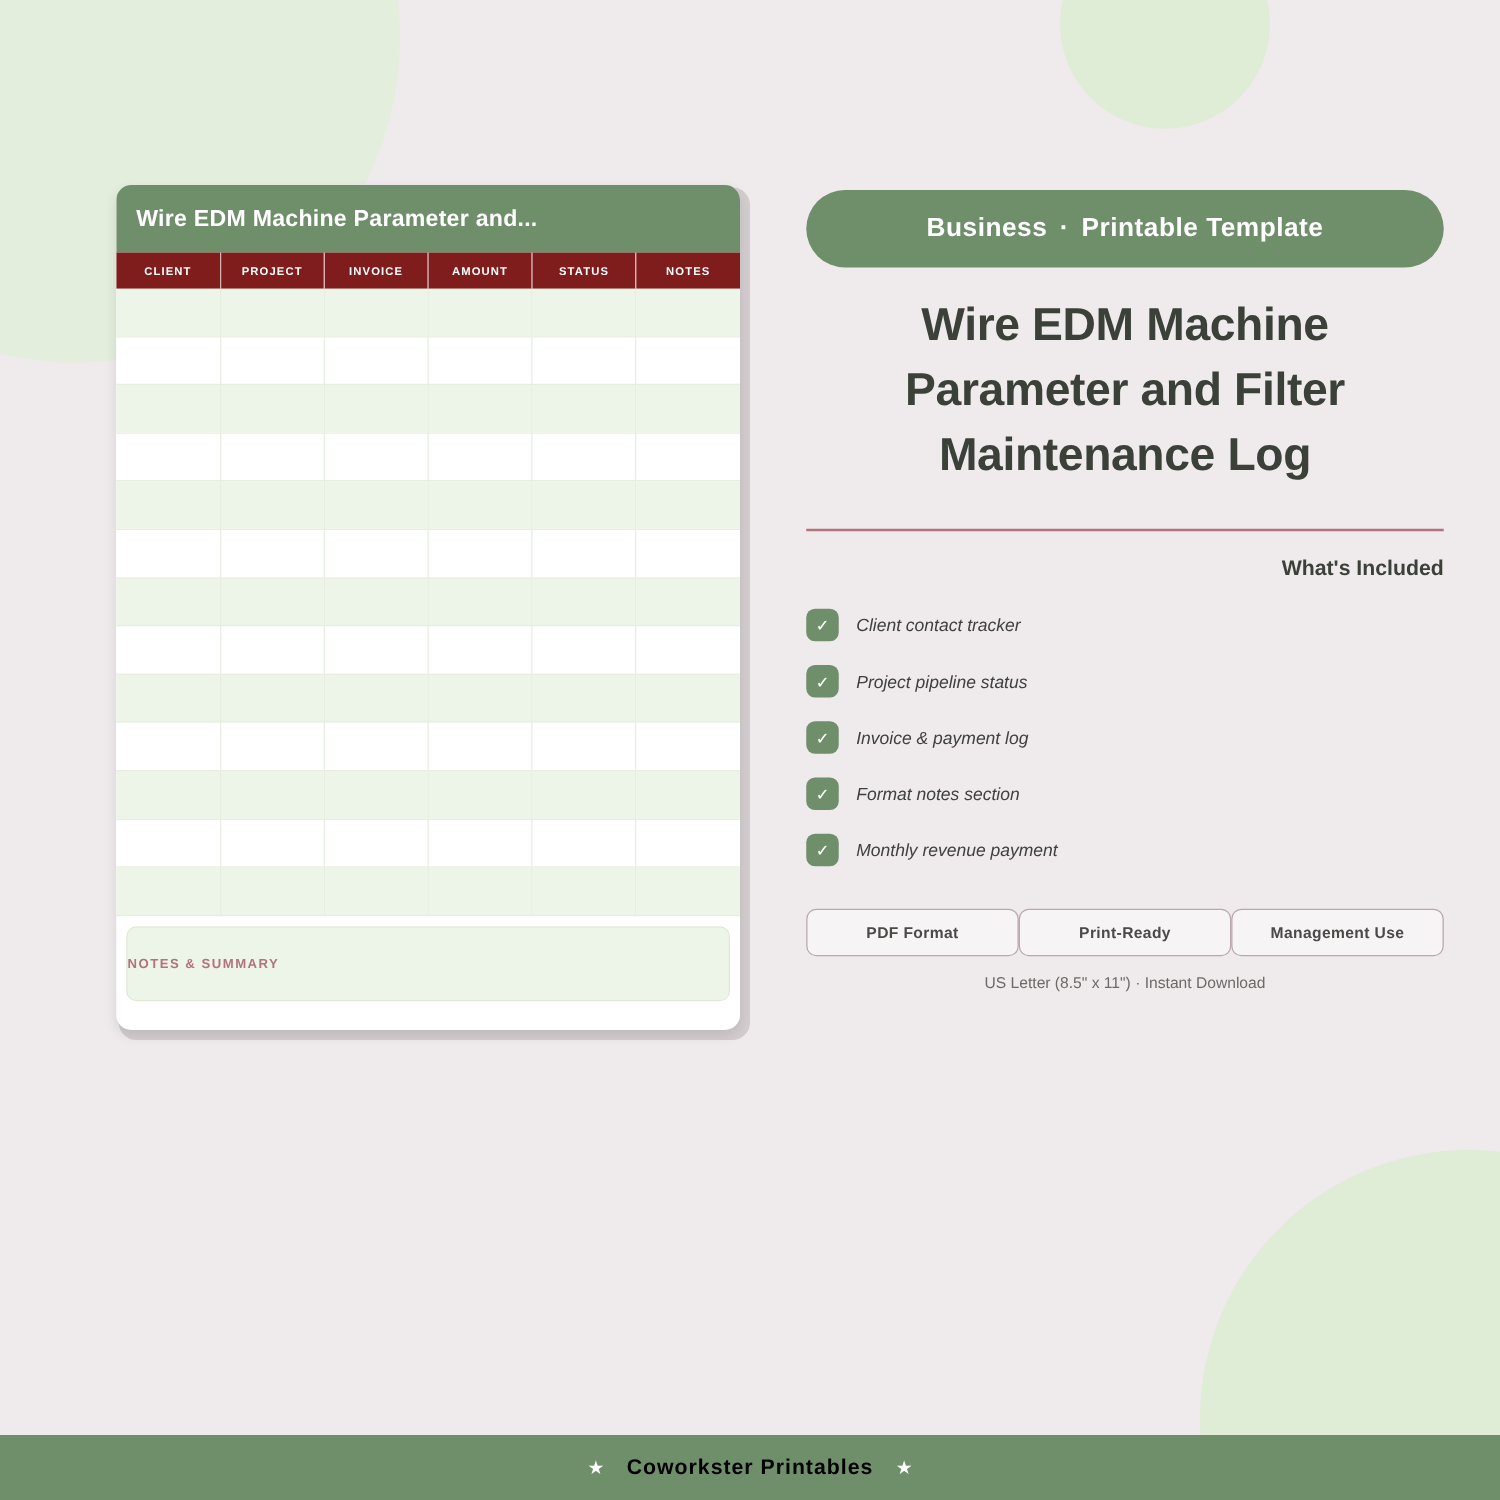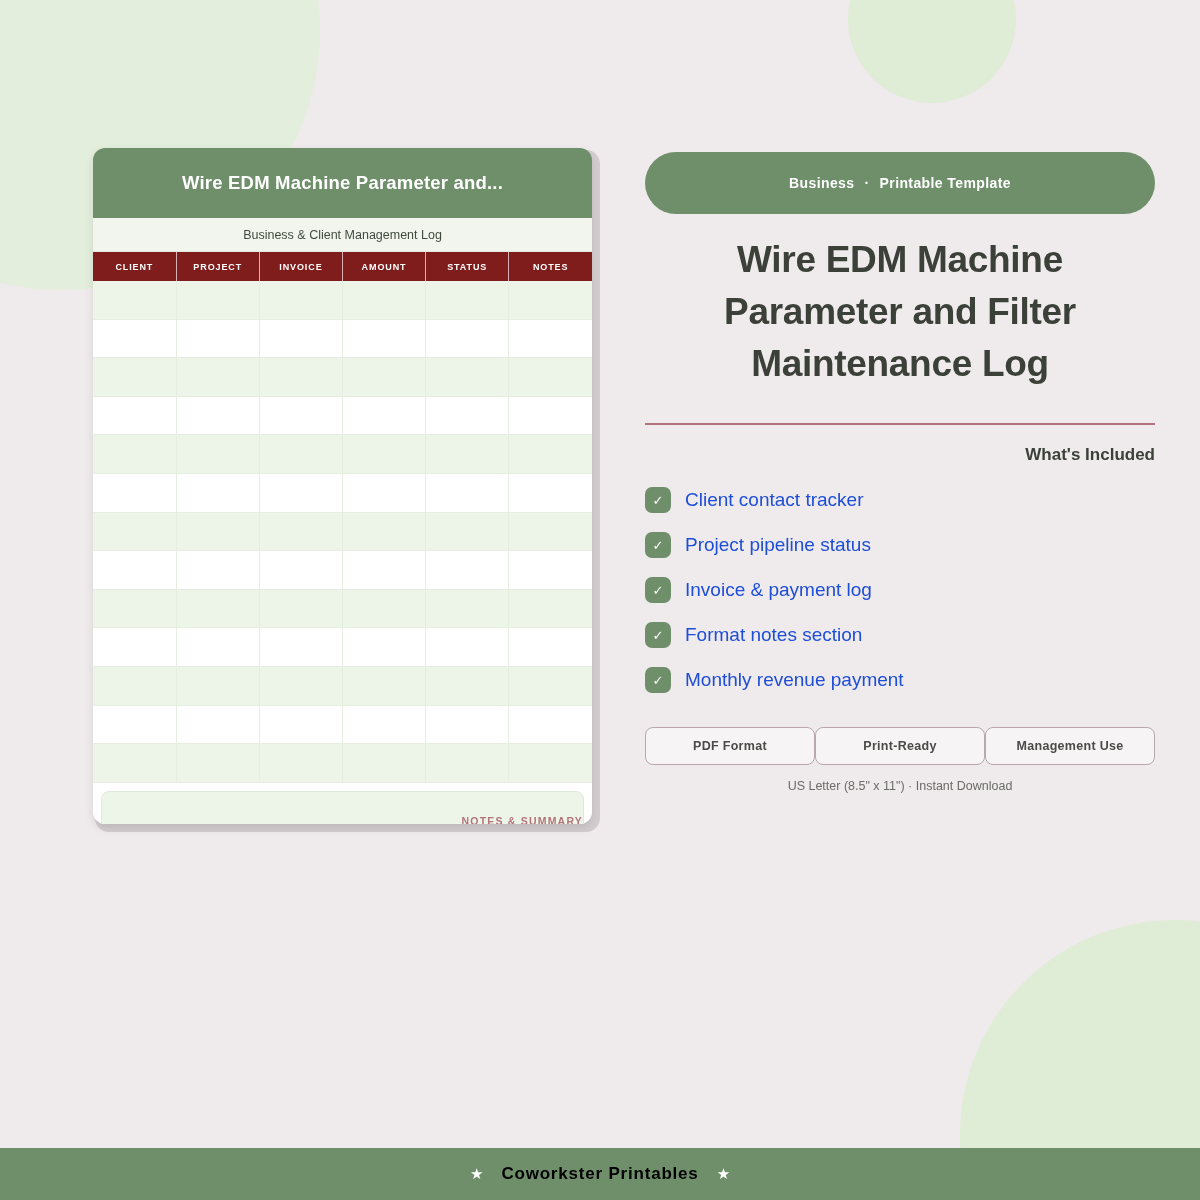"Wire EDM Machine Parameter and..." .preview-header { height: 70px -> 54px; justify-content: center -> flex-start }
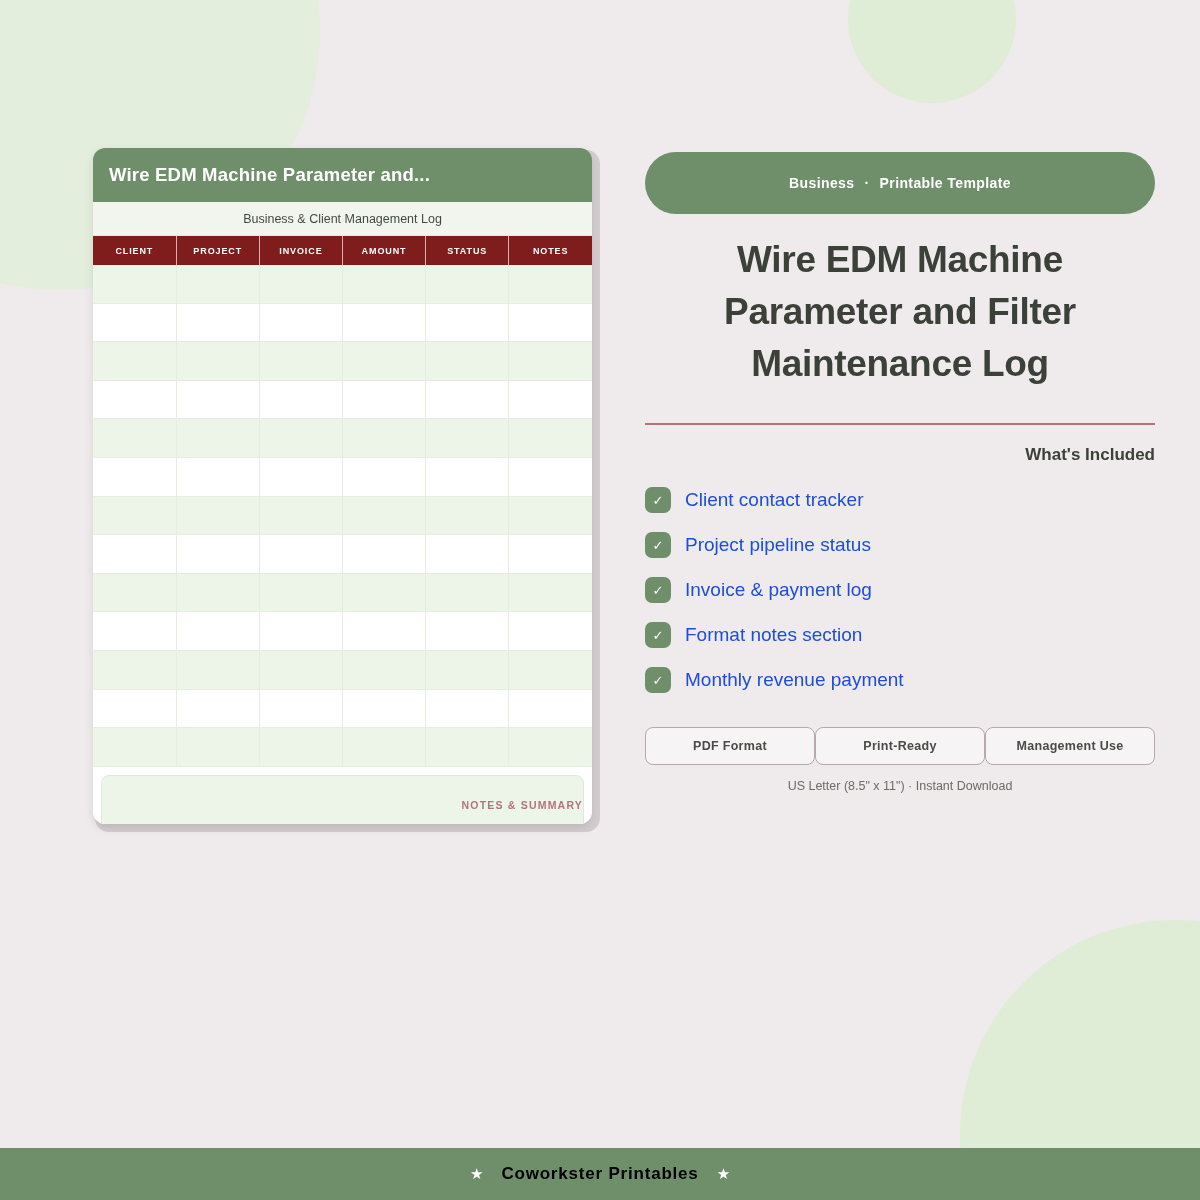"Business" .pill-badge span { font-size: 14px -> 21px }
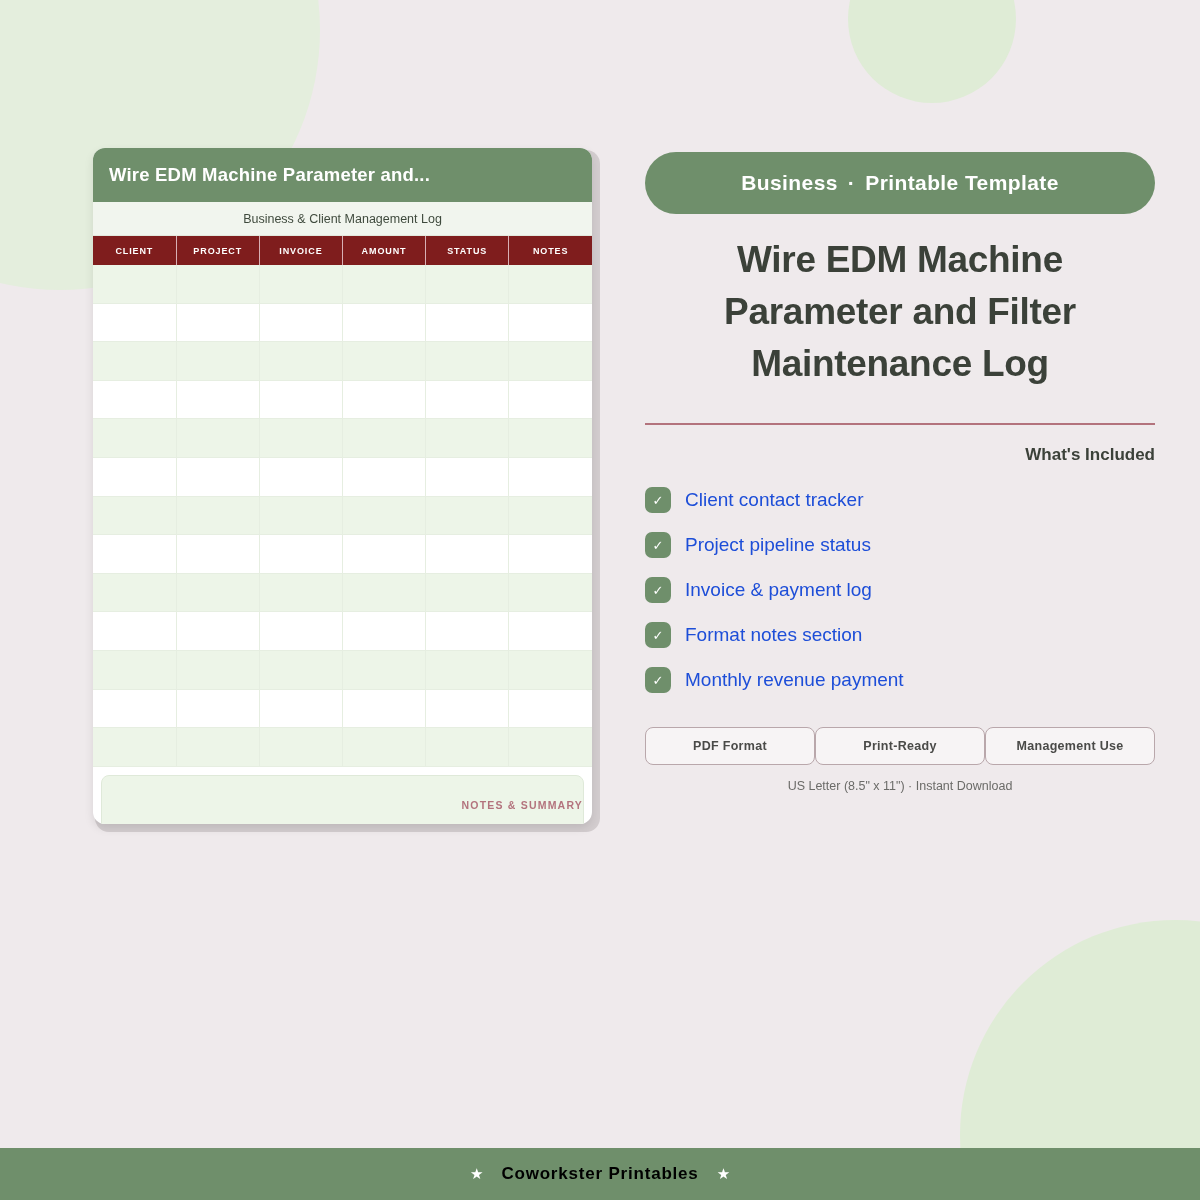"Business & Client Management Log" div.preview-subbar { html: <div> <span>Business &amp; Client Management Log</span> </div> -> none }
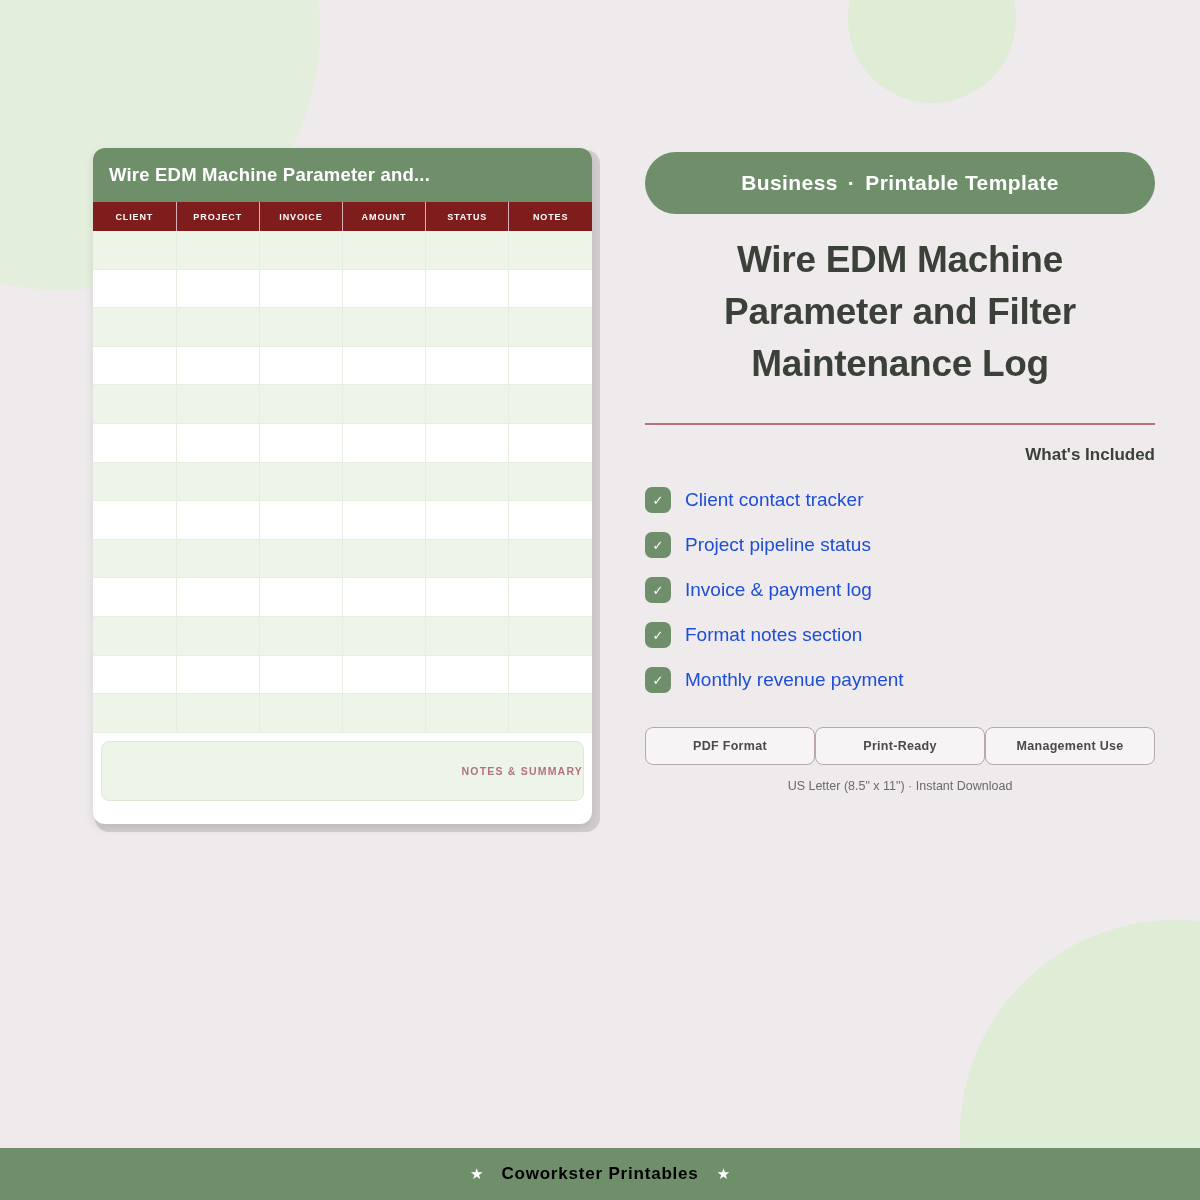"Client contact tracker" .feature-label { color: #1d4ed8 -> #404040; font-size: 19px -> 14px; font-style: none -> italic }
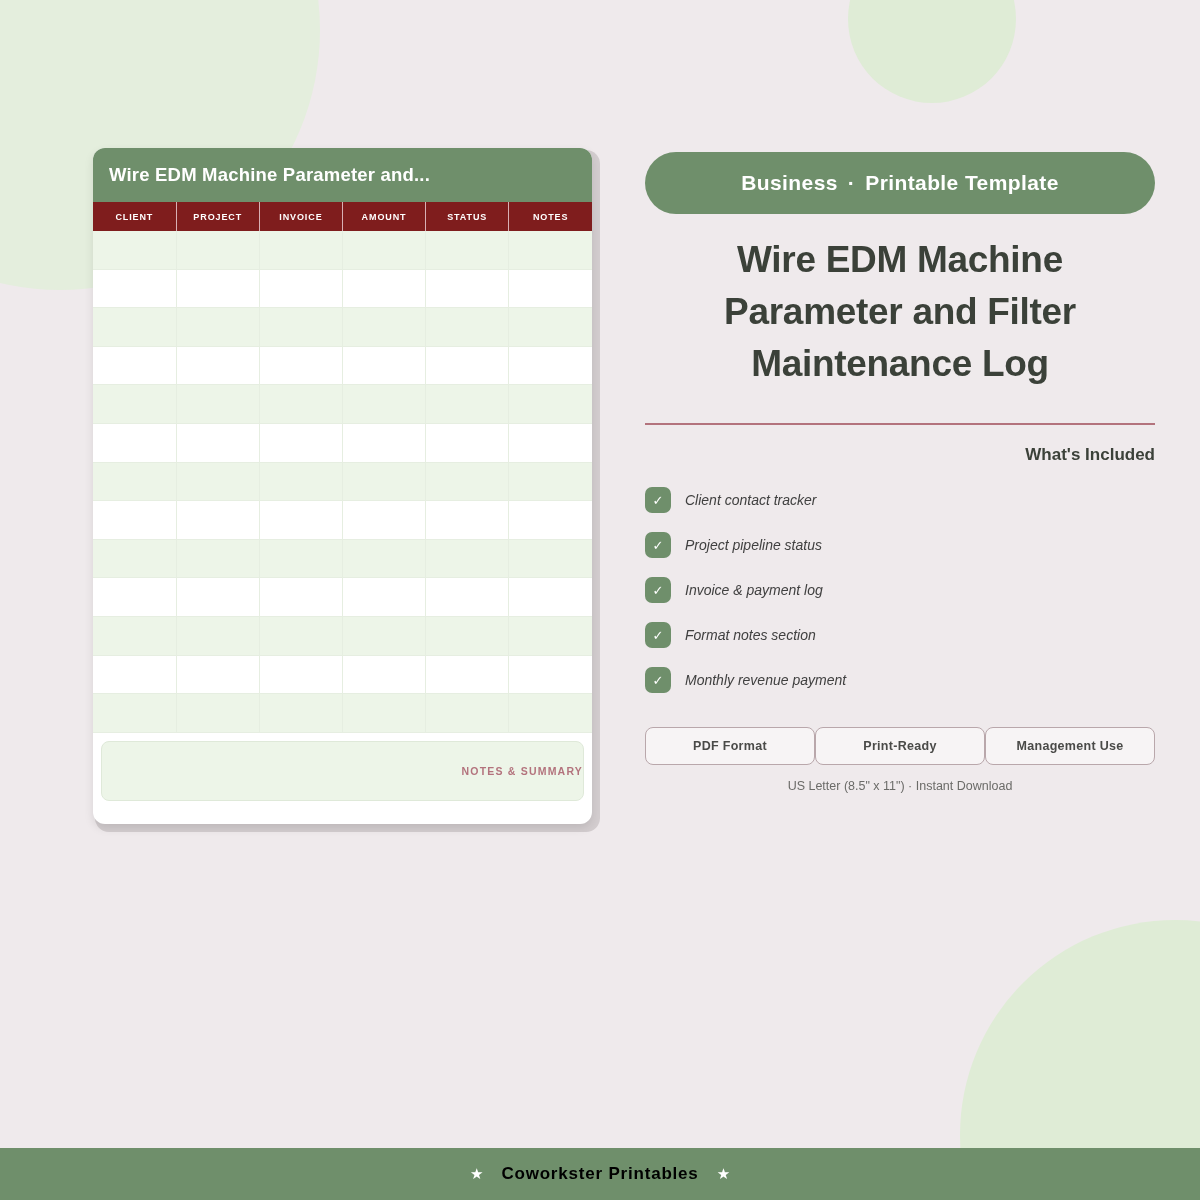"NOTES & SUMMARY" .notes-box { justify-content: flex-end -> flex-start }
